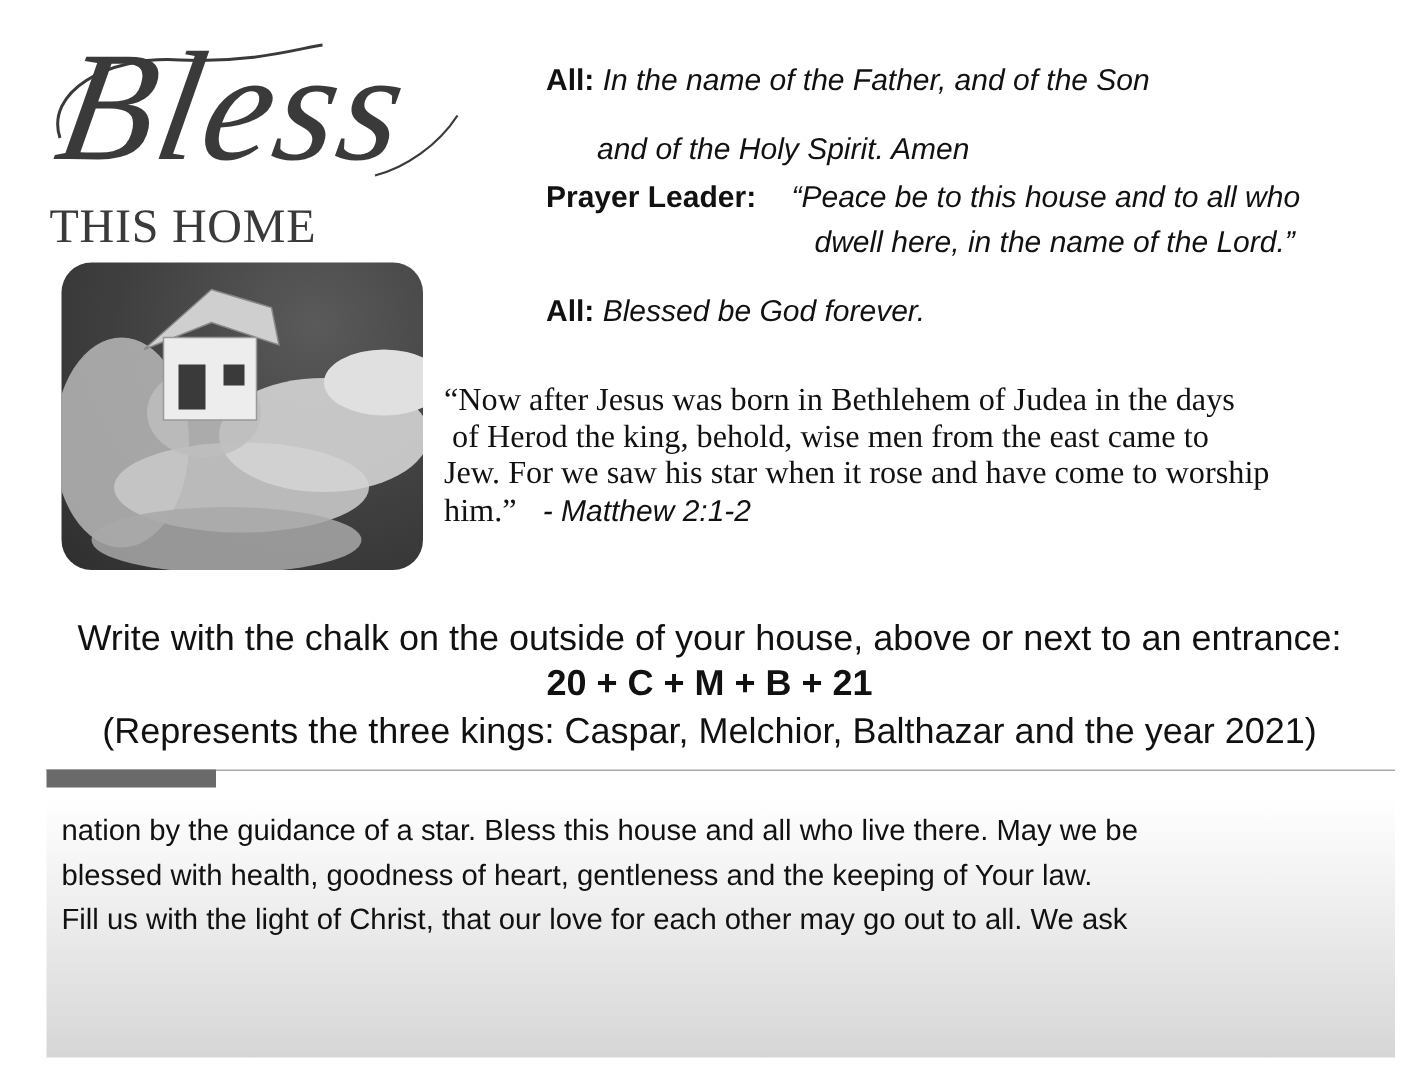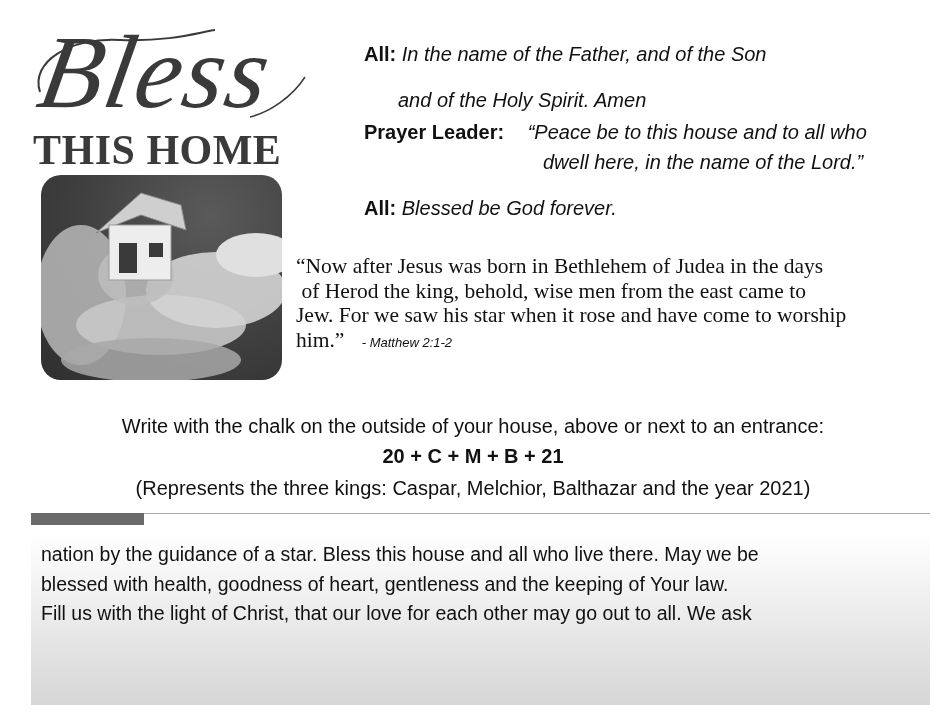"THIS HOME" .logo-sub { font-size: 42px -> 32px; font-weight: bold -> none }
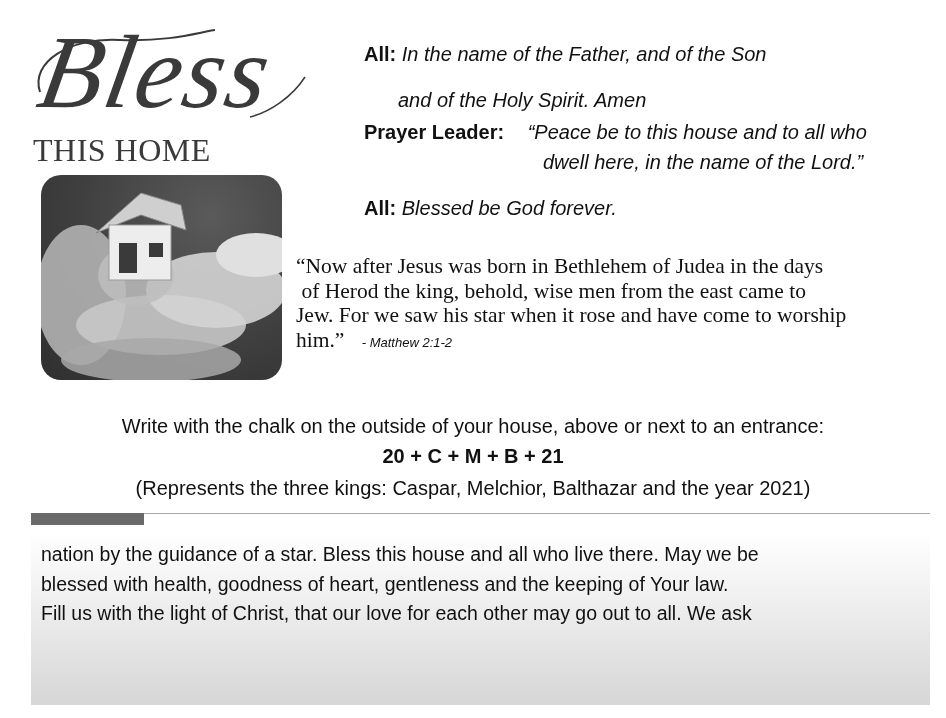"- Matthew 2:1-2" .scripture .ref { font-size: 13px -> 20px }
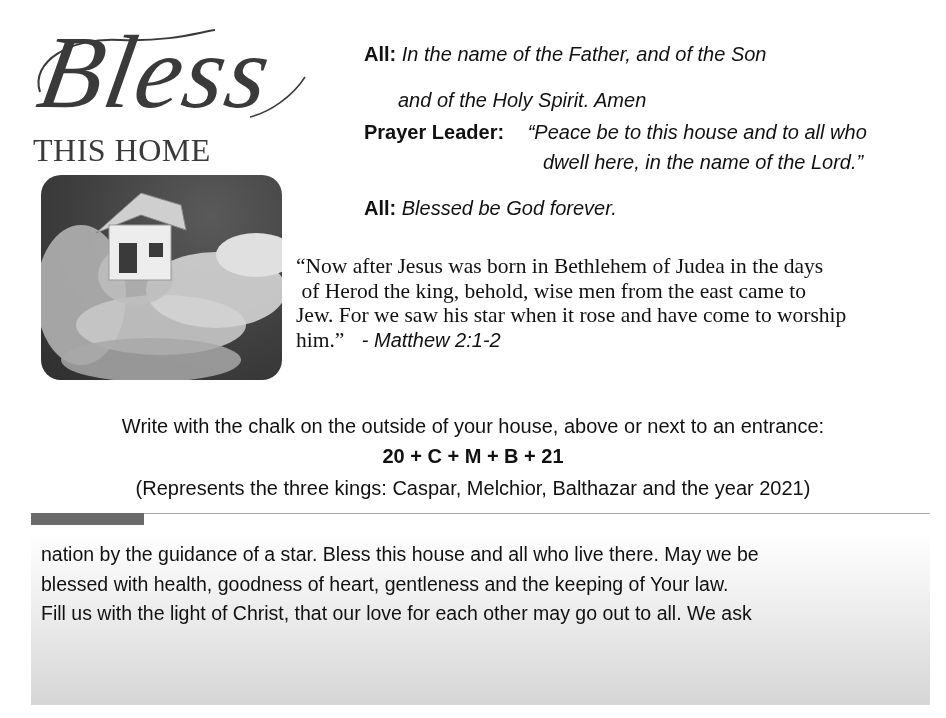"Write with the chalk on" .centered { font-size: 20px -> 24px }
